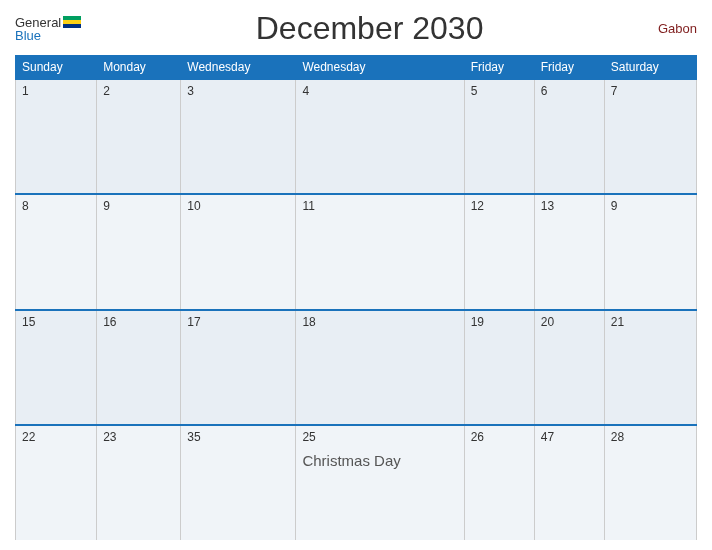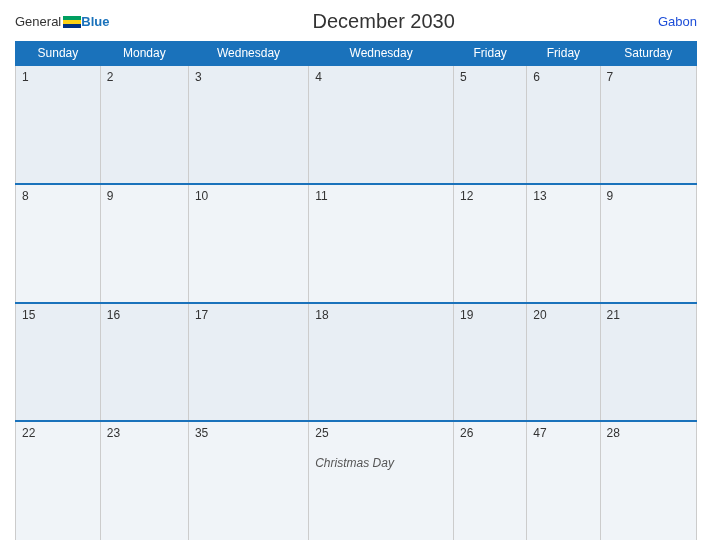"General" .logo { flex-direction: row -> column }
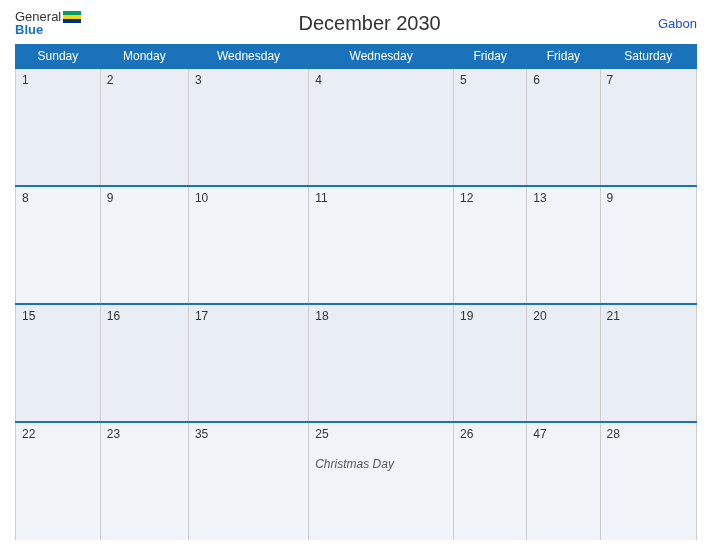"Blue" .logo-blue { font-weight: bold -> normal }
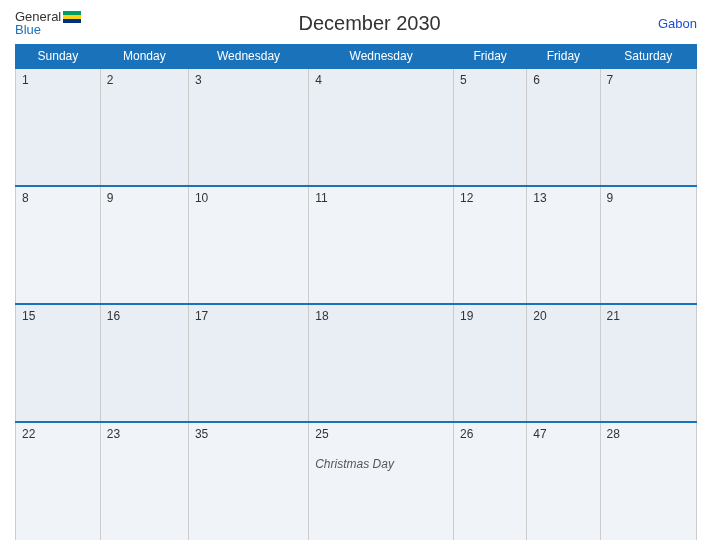"December 2030" .title { font-size: 20px -> 32px }
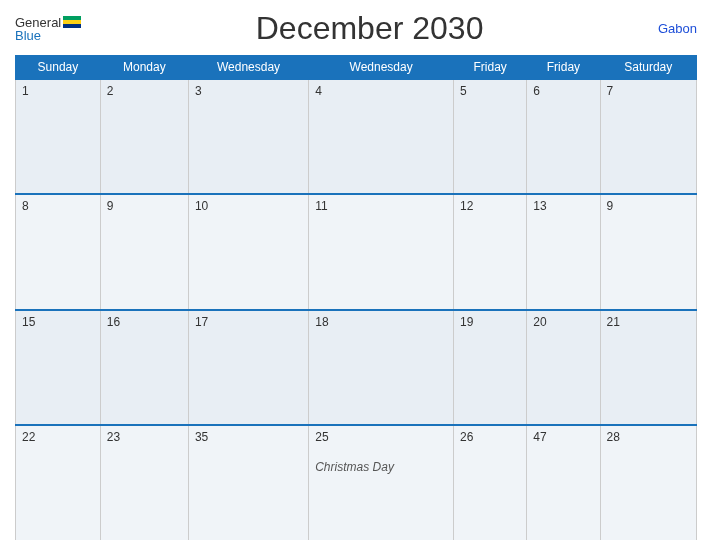"Gabon" .country { color: #1d4ed8 -> #7f1d1d }
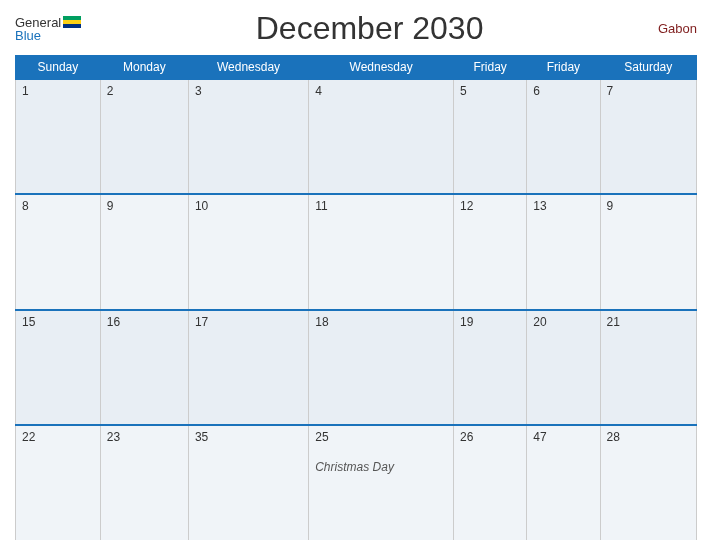"Sunday" .calendar-table thead th { text-align: center -> left }
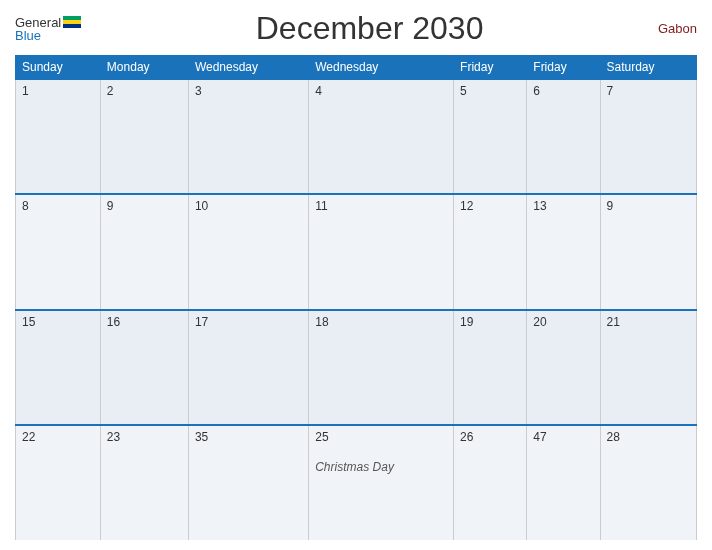"Christmas Day" .holiday-label { font-size: 12px -> 15px; font-style: italic -> none; margin-top: 16px -> 8px }
